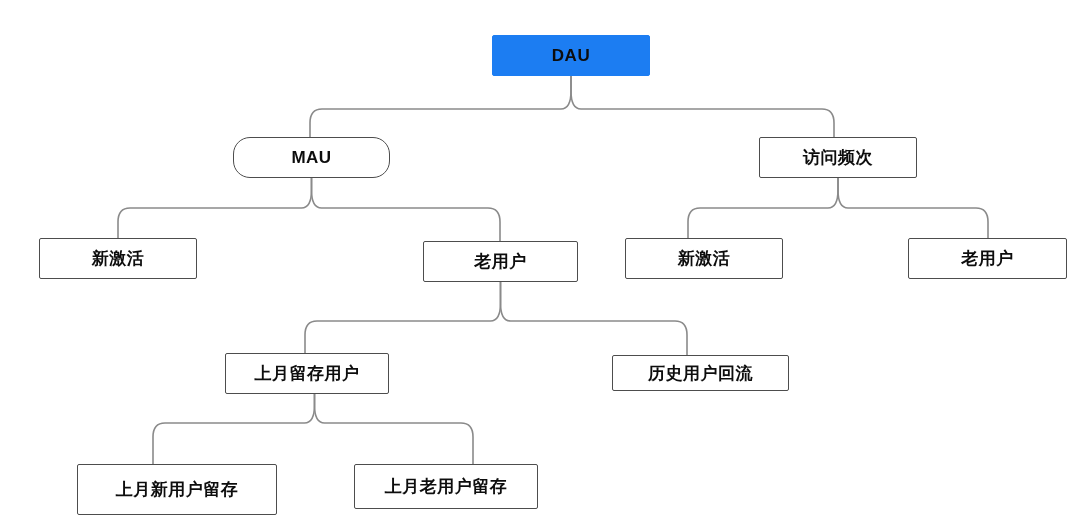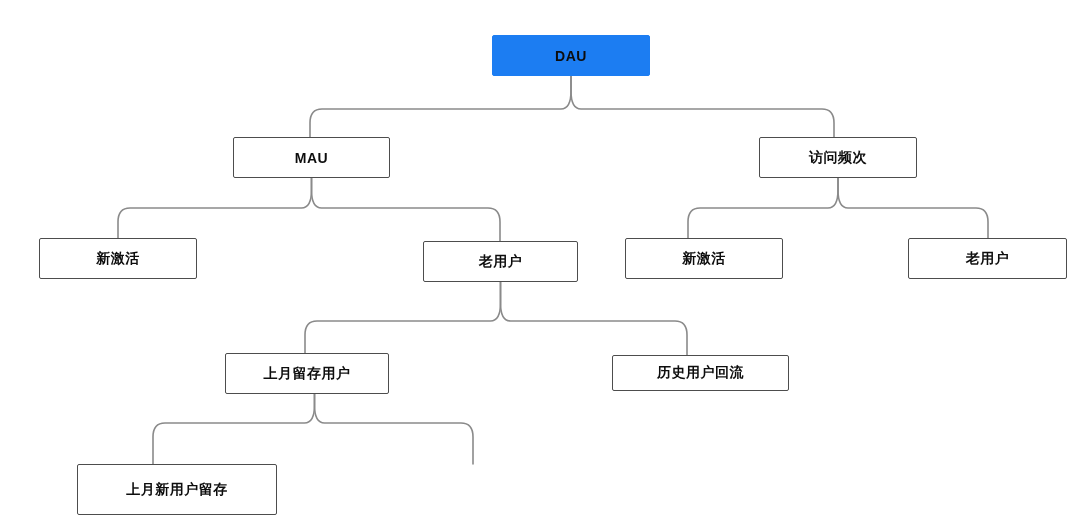"DAU" .node { font-size: 14px -> 17px }
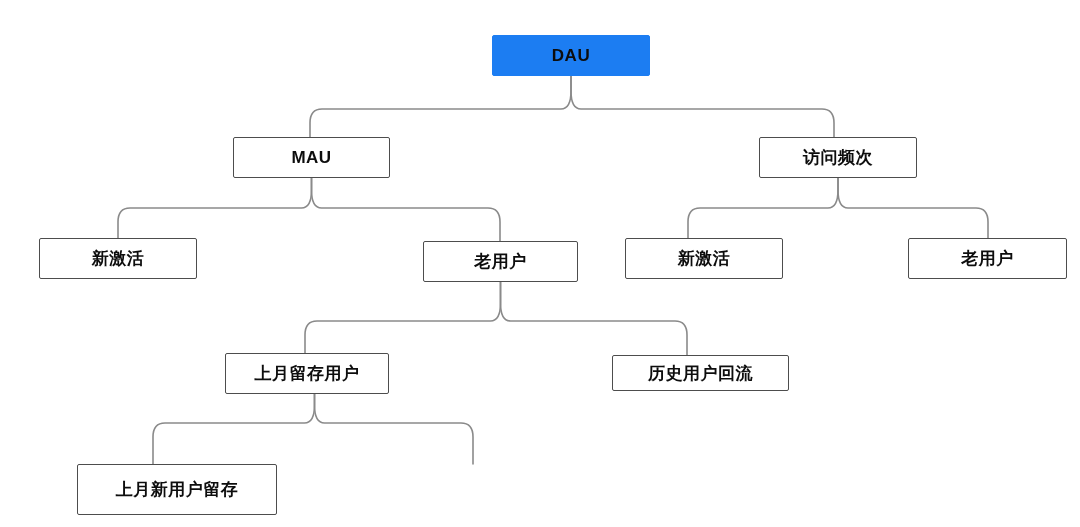"MAU" div.node { border-radius: none -> 17px }
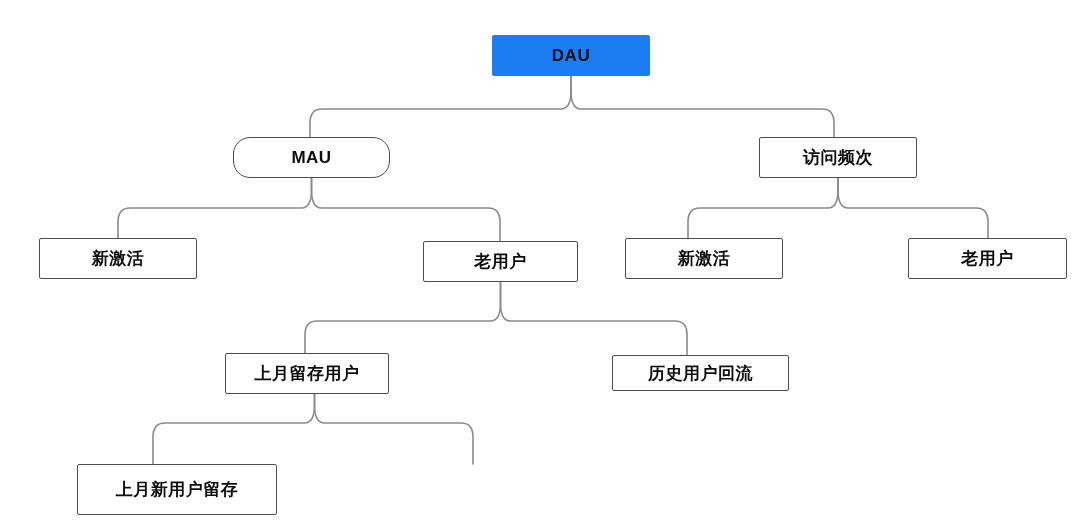"上月老用户留存" div.node { html: none -> <div> <span>上月老用户留存</span> </div> }
